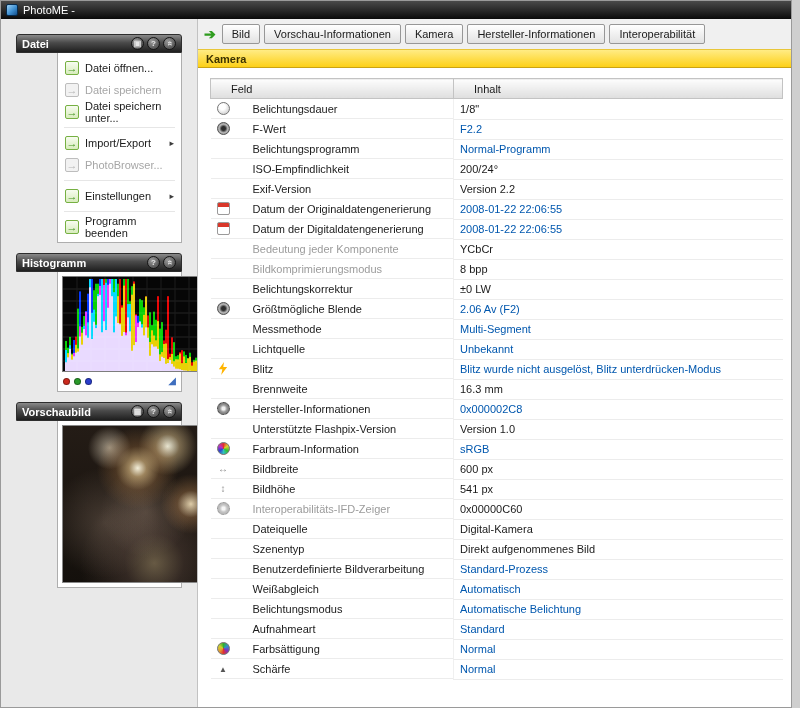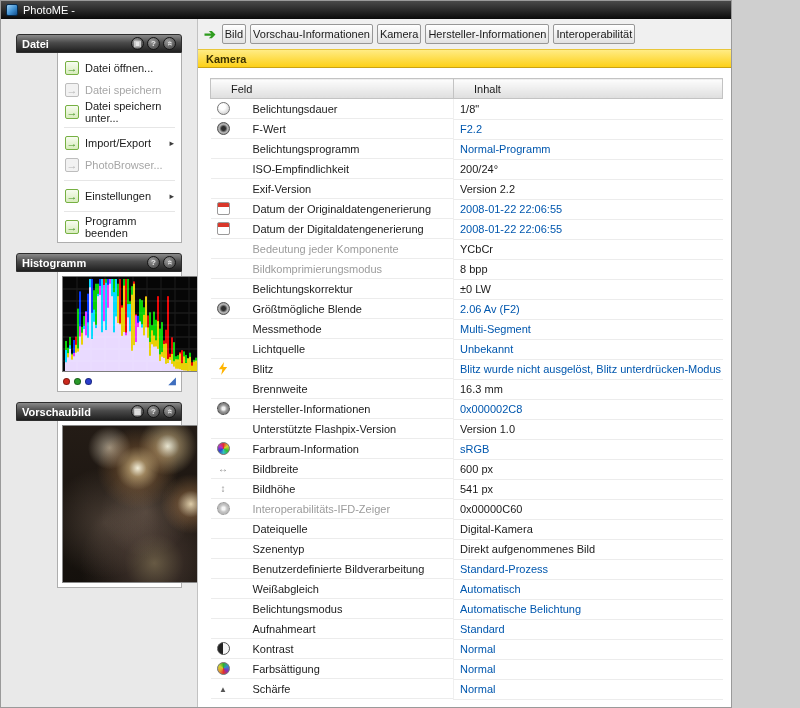"PhotoME -" .window { width: 732px -> 792px }
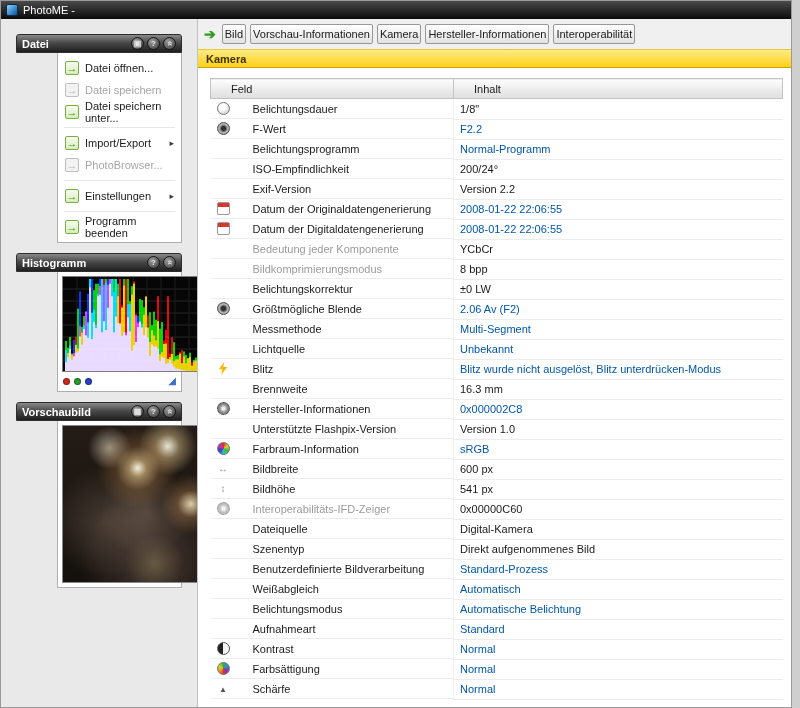"Bild" .tab { padding: 2px 2px -> 2px 9px }
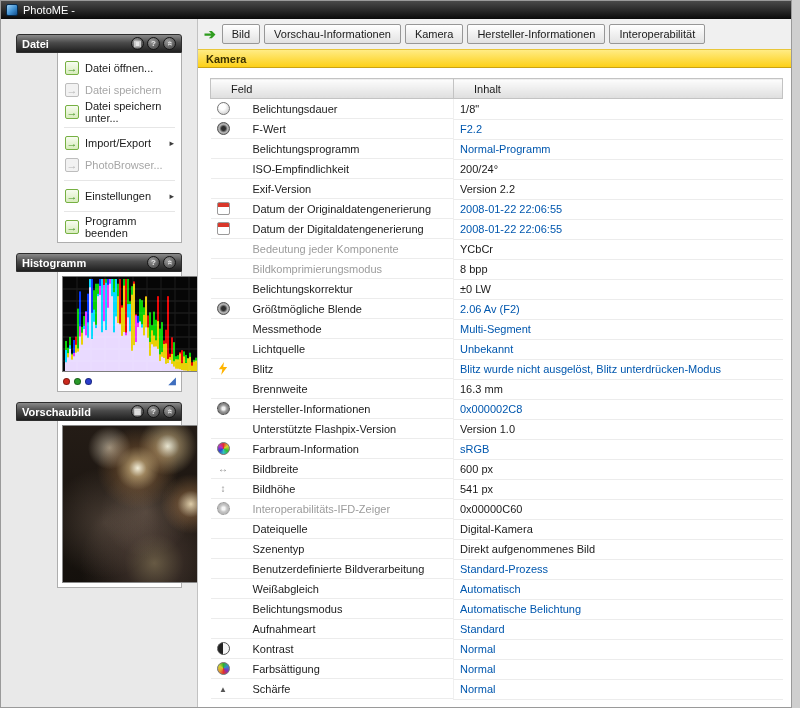"Kontrast" tr { html: <tr> <td> <span></span> <span>Kontrast</span> </td> <td>Normal</td> </tr> -> none }
